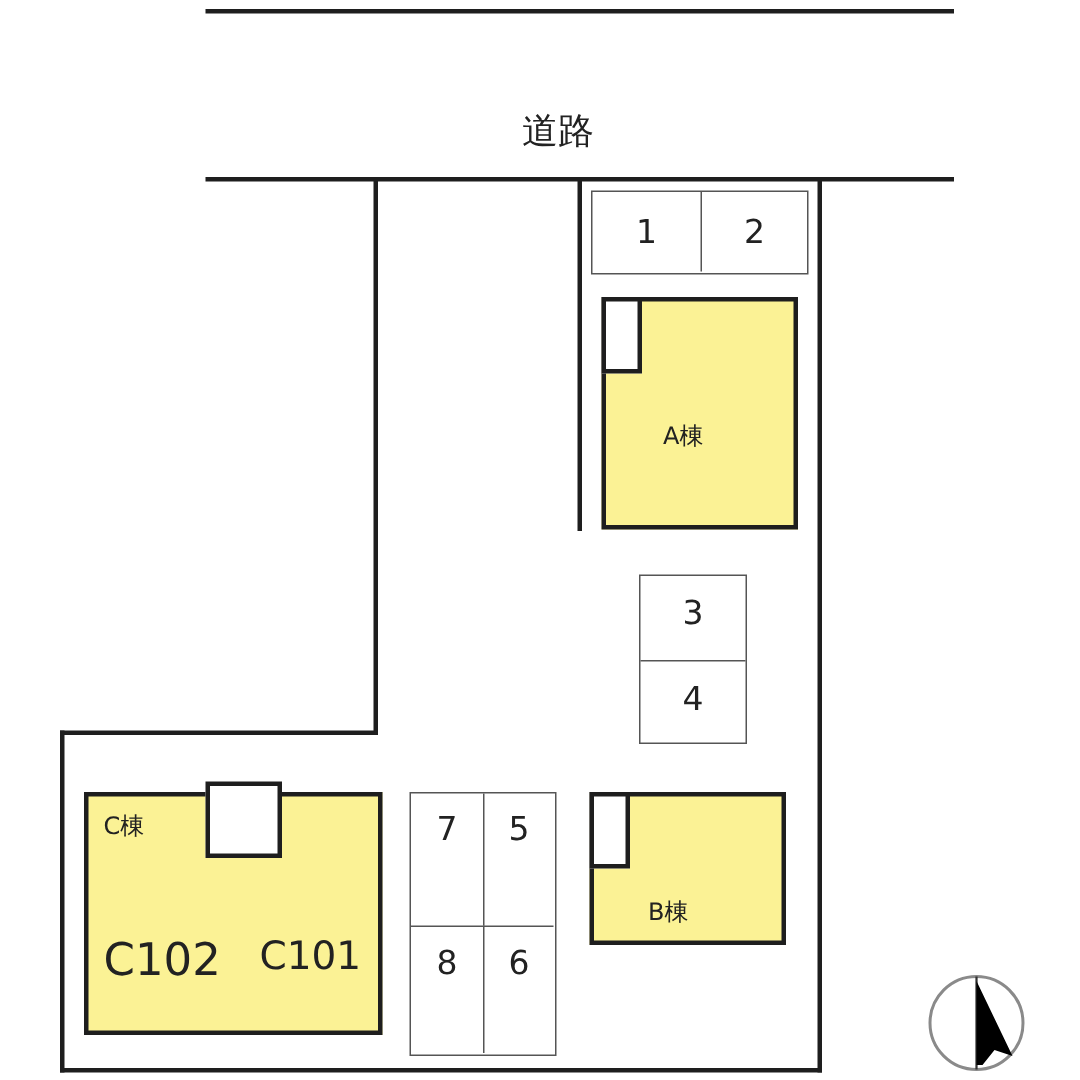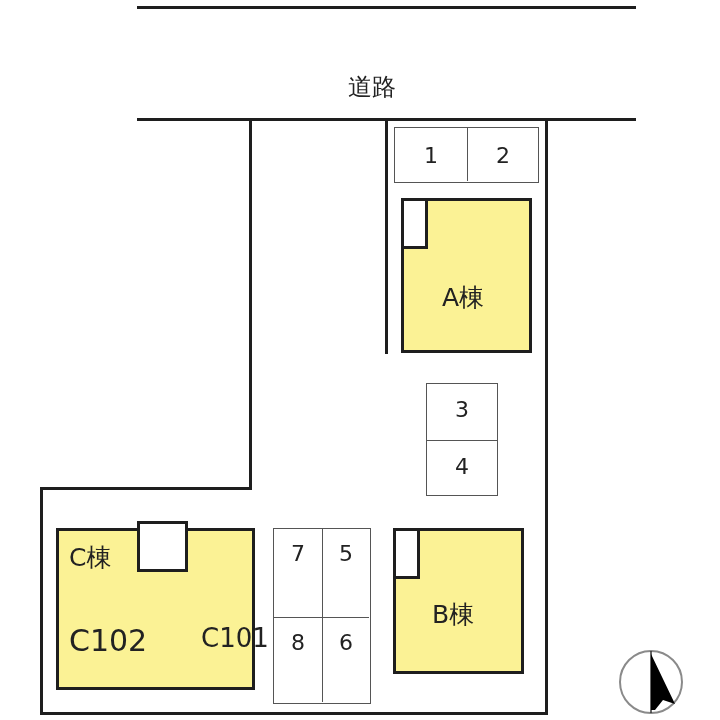"A棟" .lbl { font-size: 25px -> 16px }
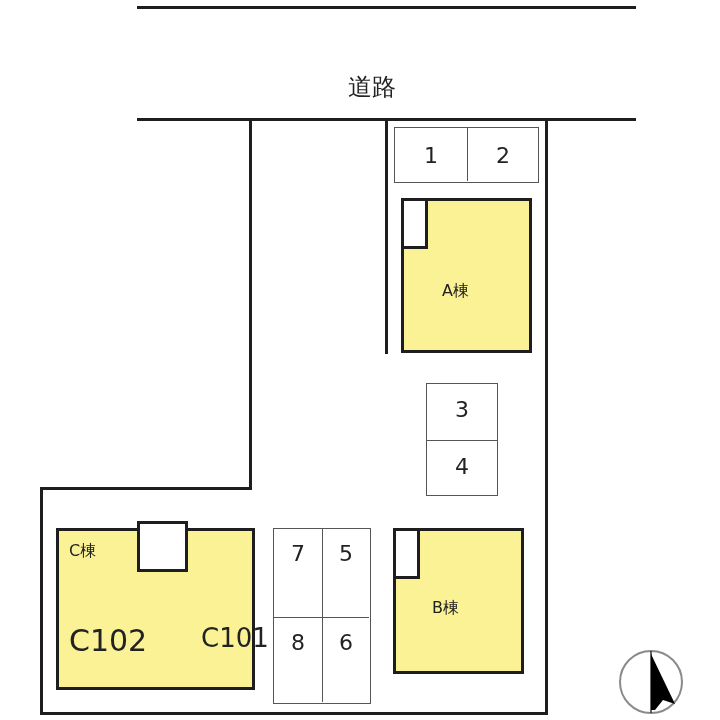"B棟" div.bldg { height: 146px -> 102px }
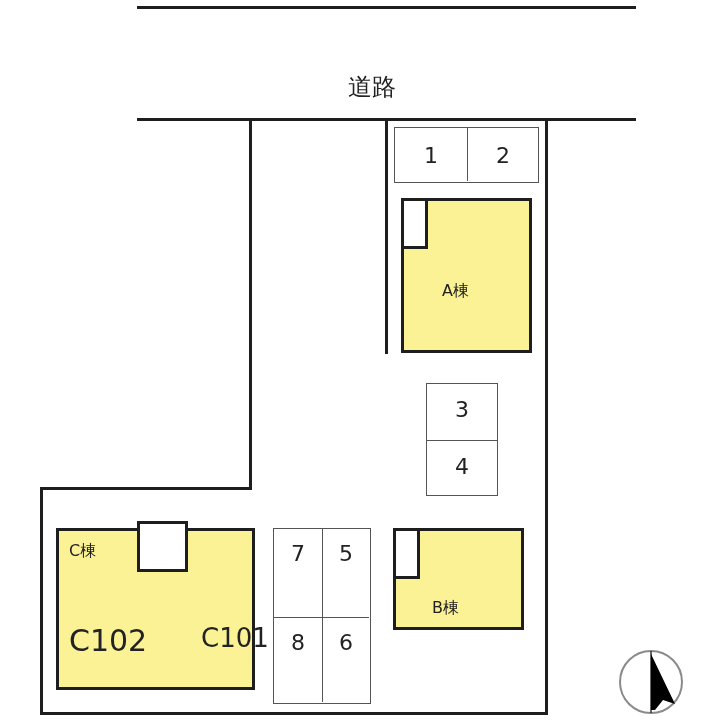"C101" div.lbl { margin-left: 28px -> none }
